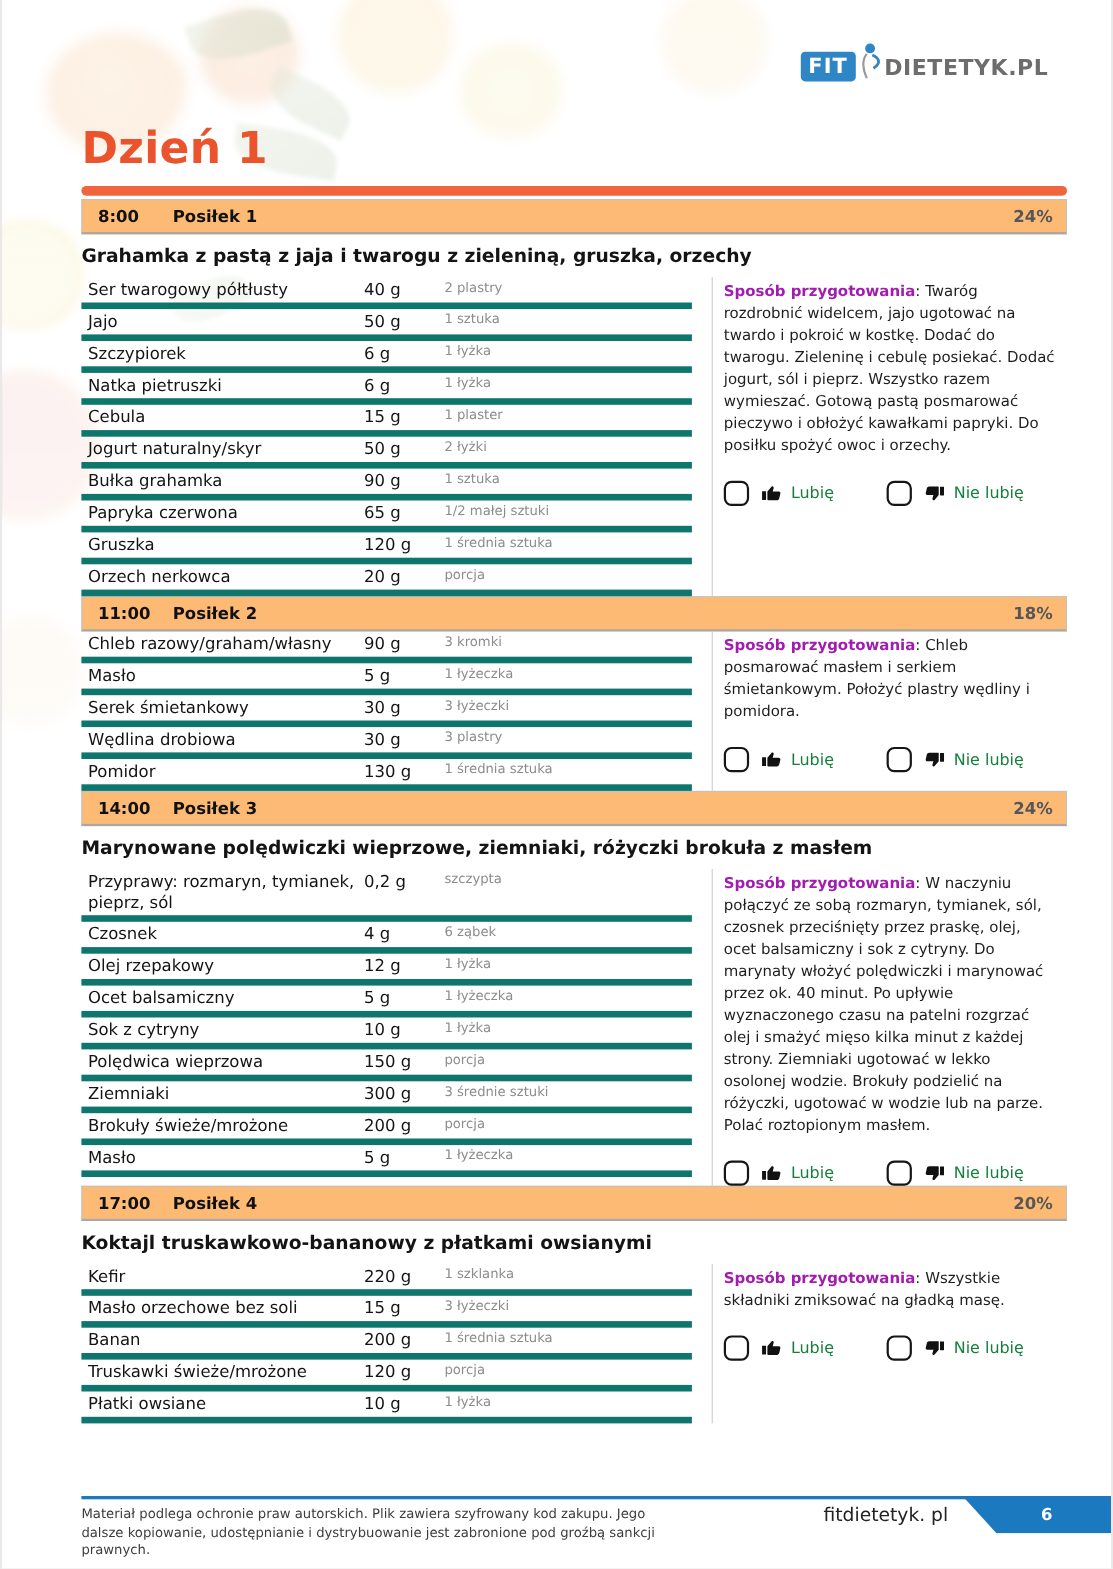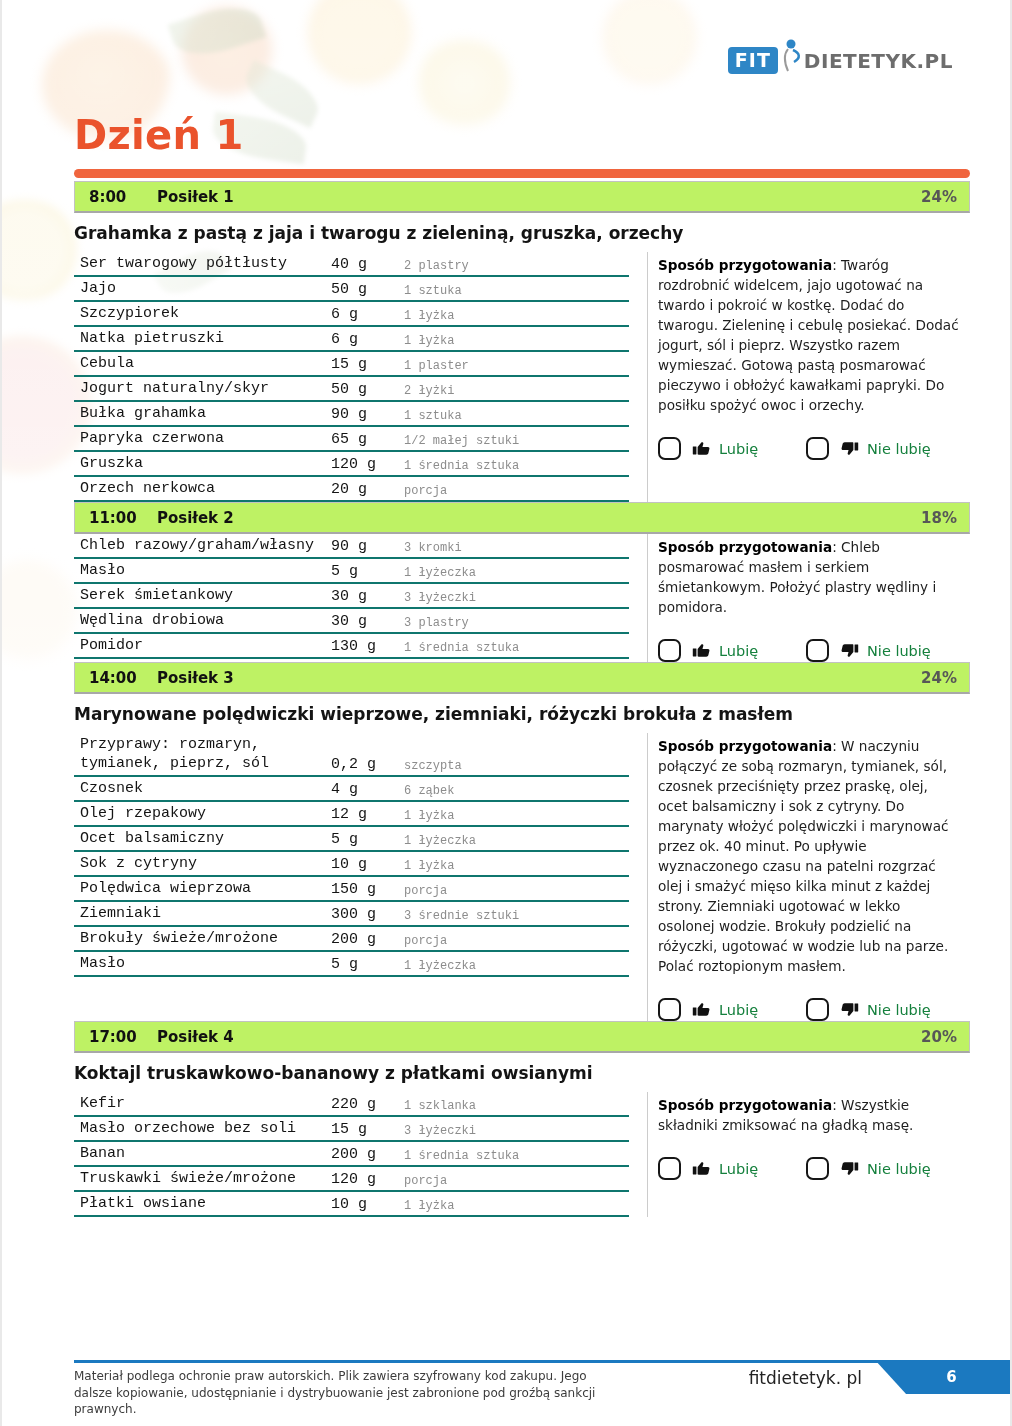"8:00" .meal-header { background: #bef264 -> #fdba74 }
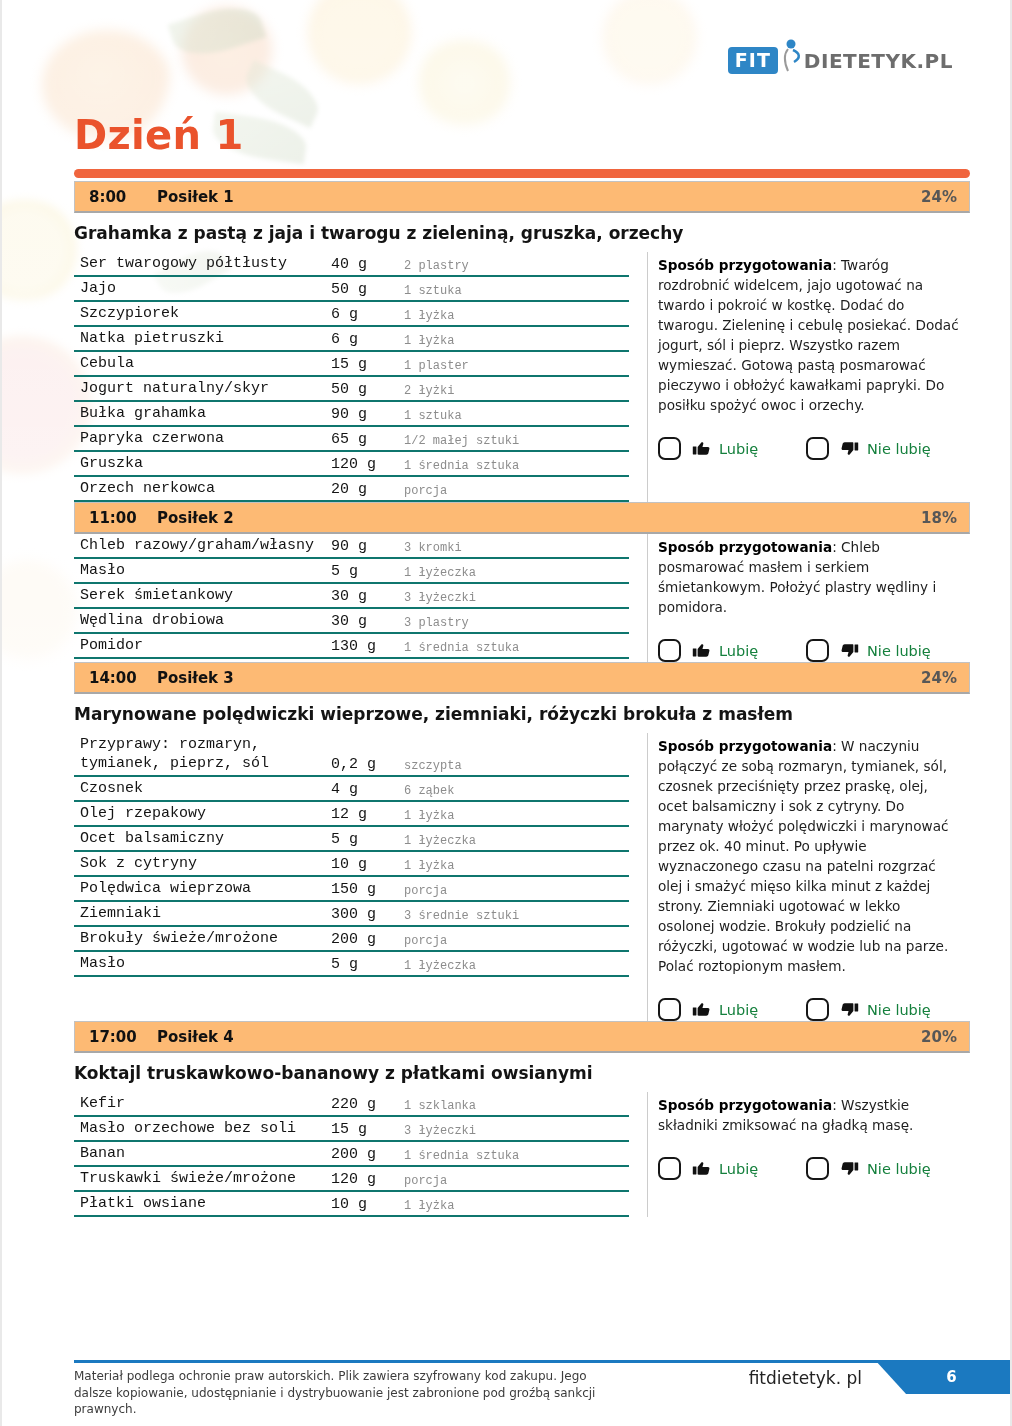"Ser twarogowy półtłusty" .ing-row { align-items: flex-end -> flex-start; border-bottom: 2px solid #0f766e -> 6px solid #0f766e; font-family: Liberation Mono, monospace -> none }
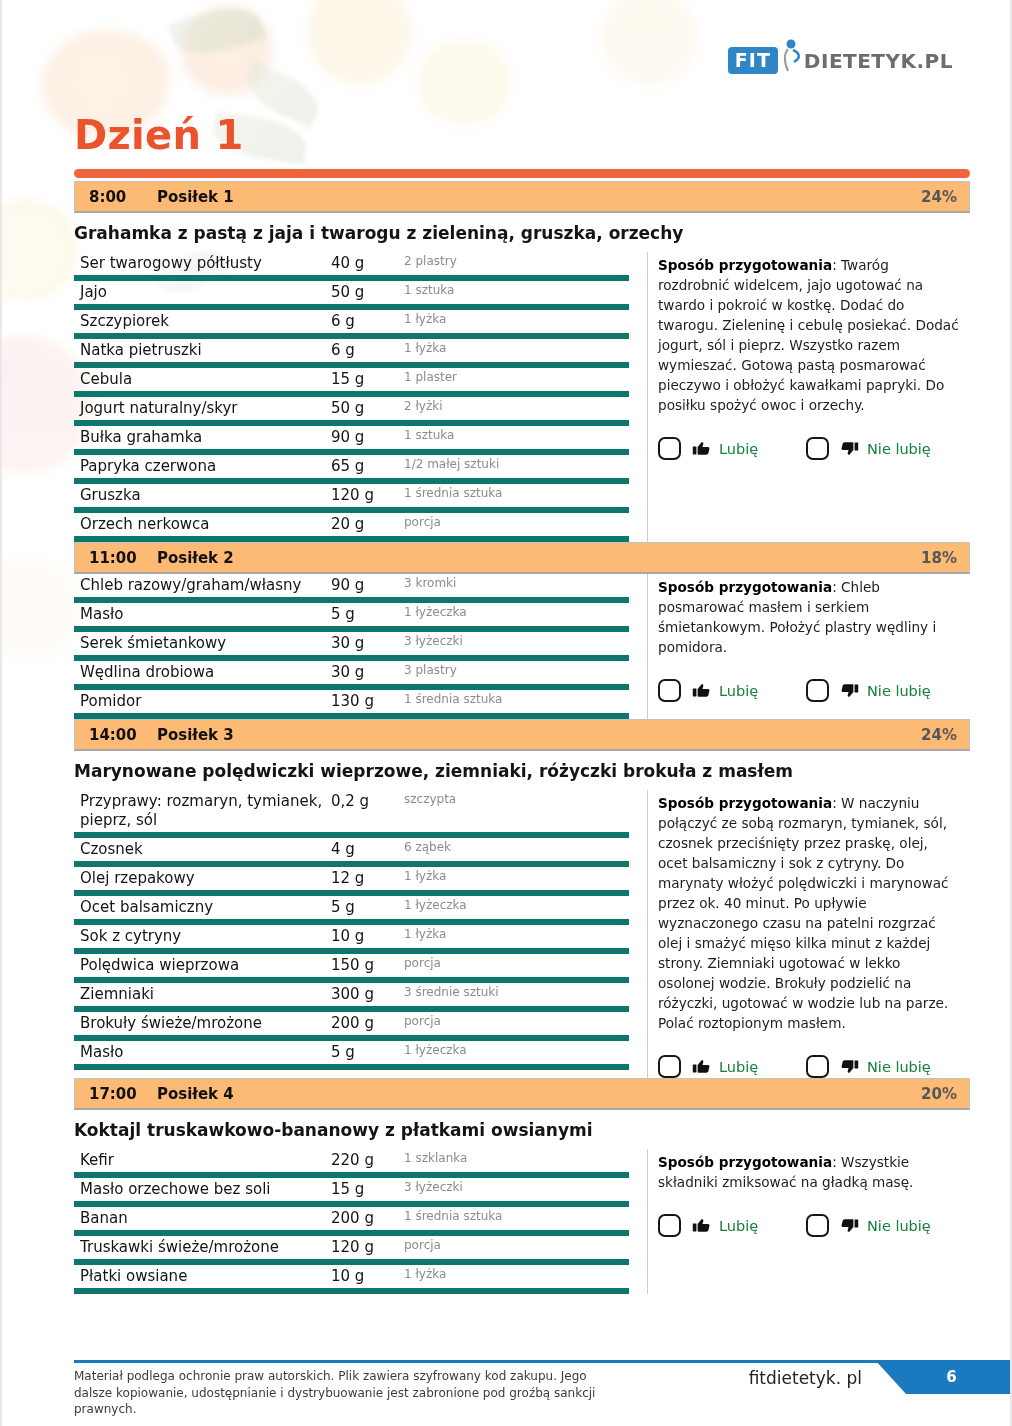"Sposób przygotowania" .prep-text b { color: #000000 -> #a21caf }
